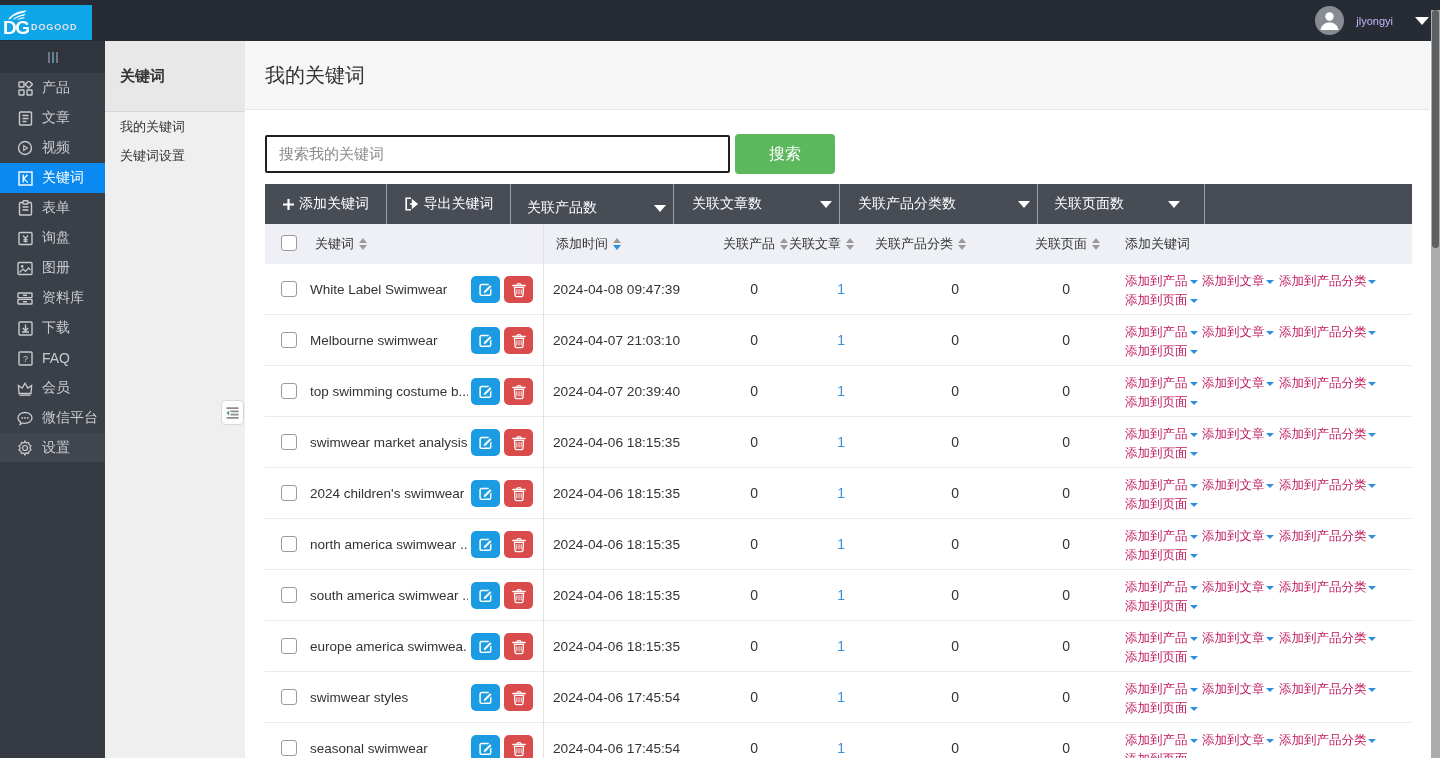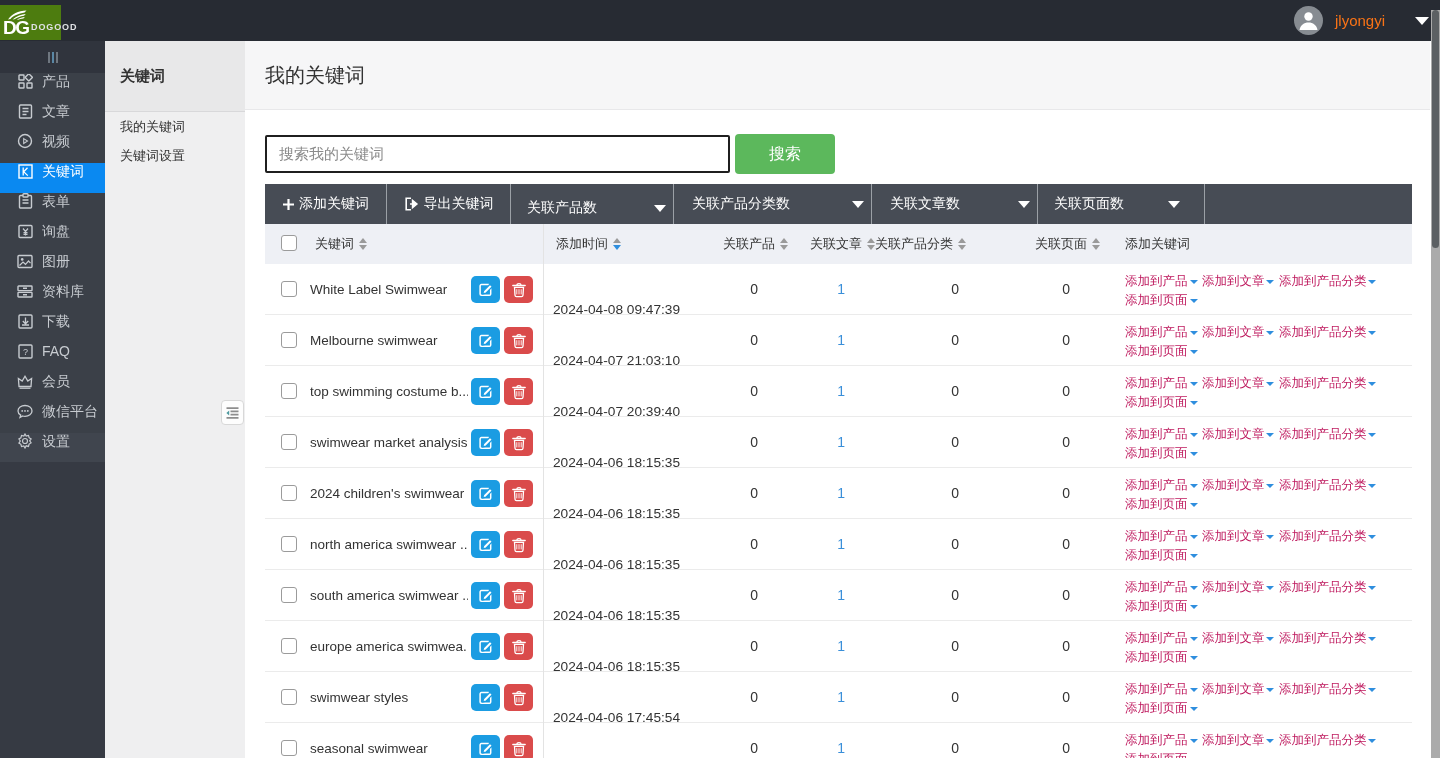"DG" .logobox { background: #4d7c0f -> #0ea5e9; width: 61px -> 92px }
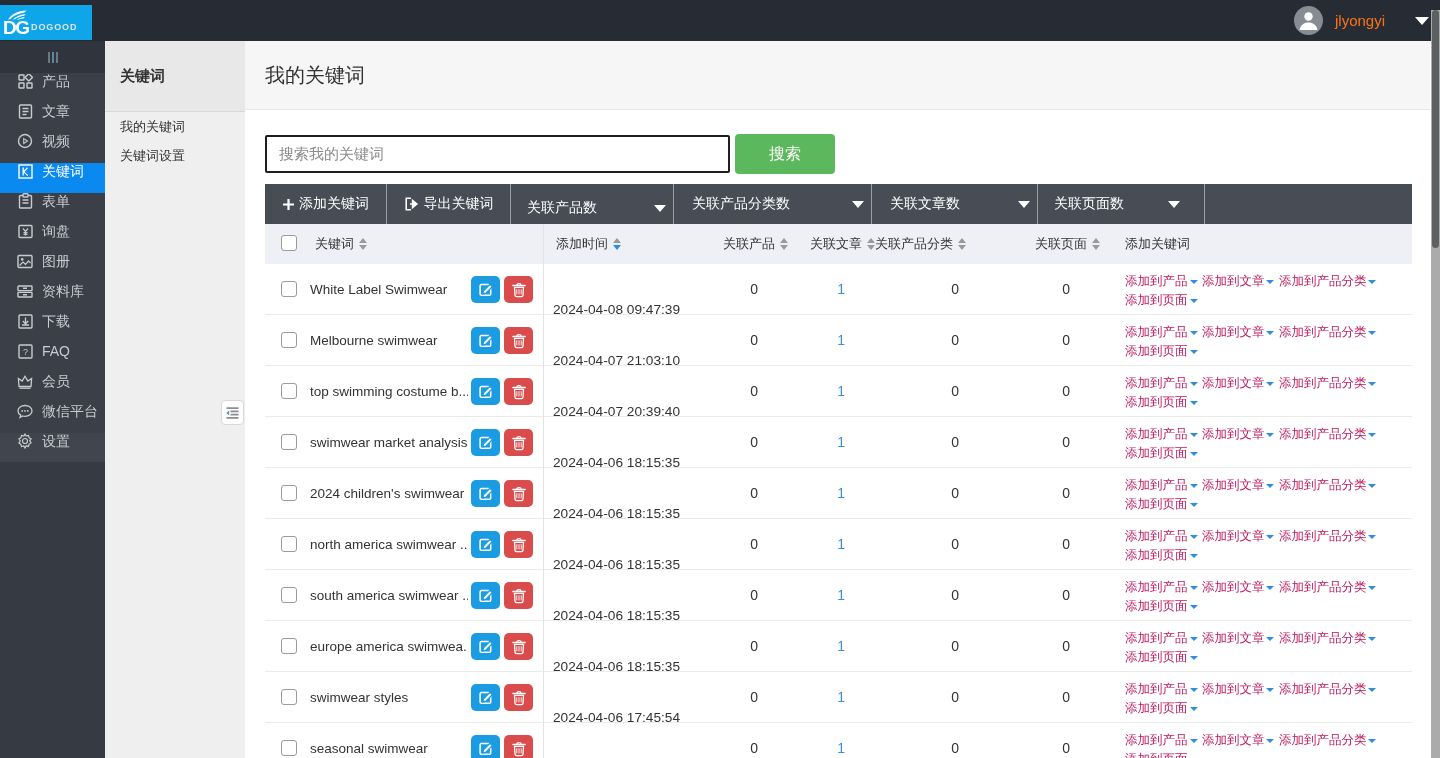"jlyongyi" .uname { color: #f97316 -> #c4b5fd; font-size: 15px -> 11px; margin-right: 30px -> 22px }
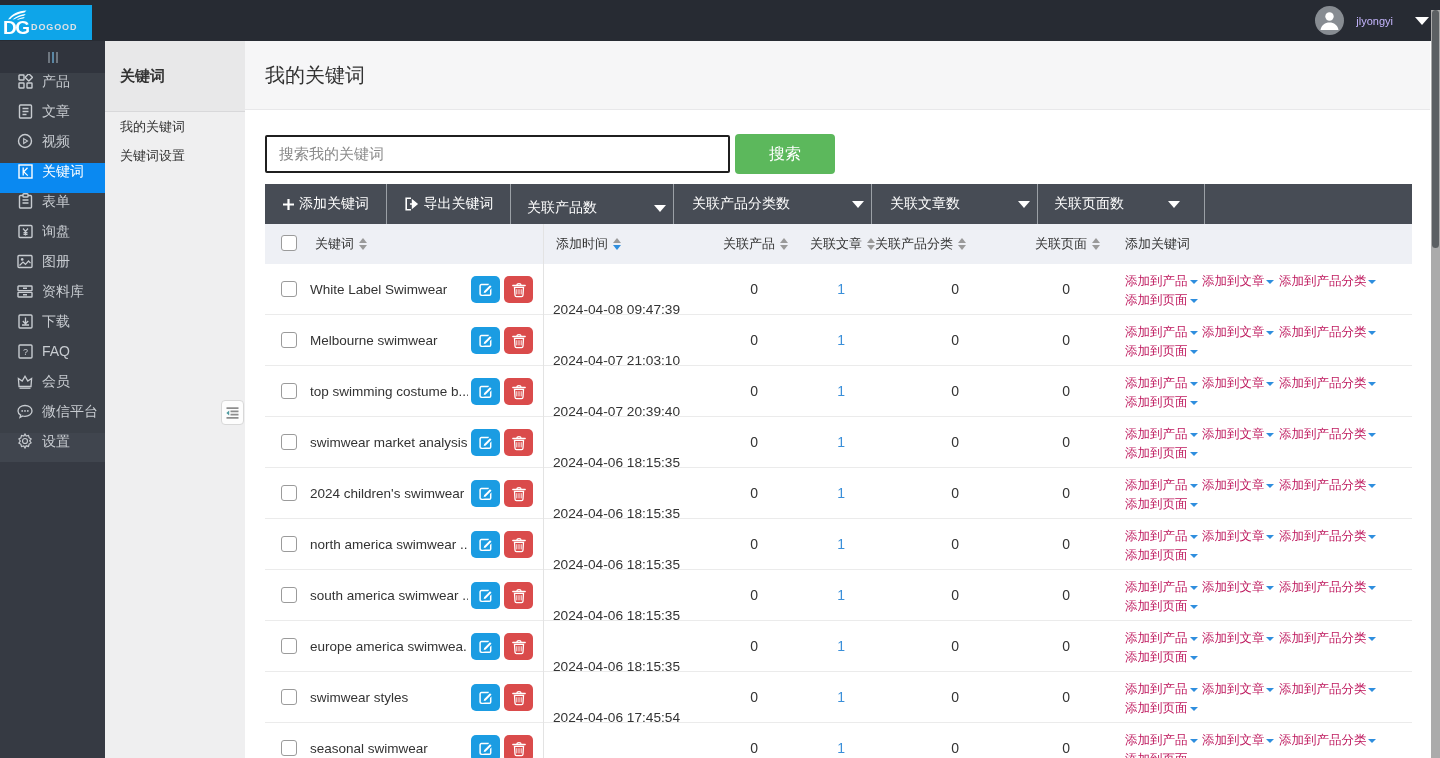"产品" .mitem { align-items: flex-start -> center }
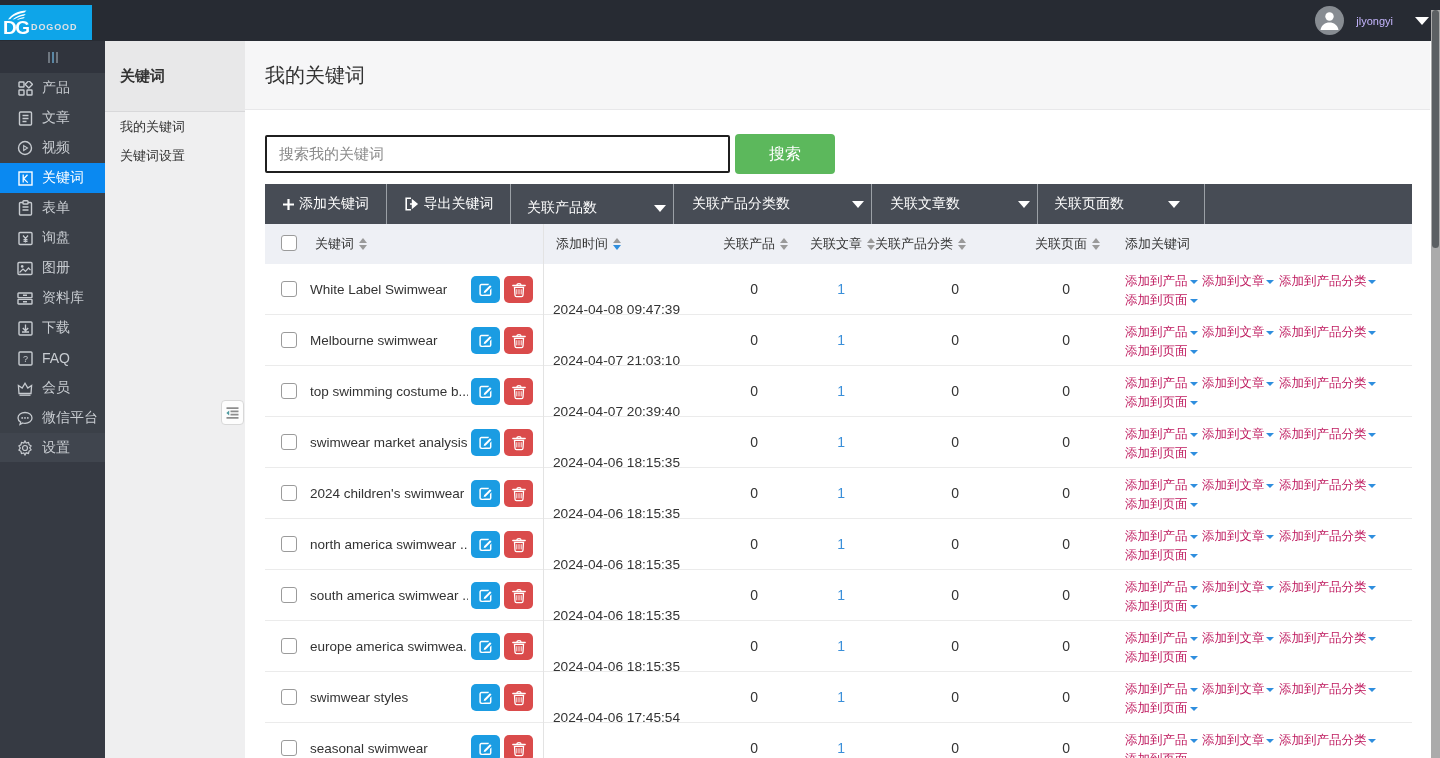"关联产品分类数" div.tbtn { order: before "关联文章数" -> after "关联文章数" }
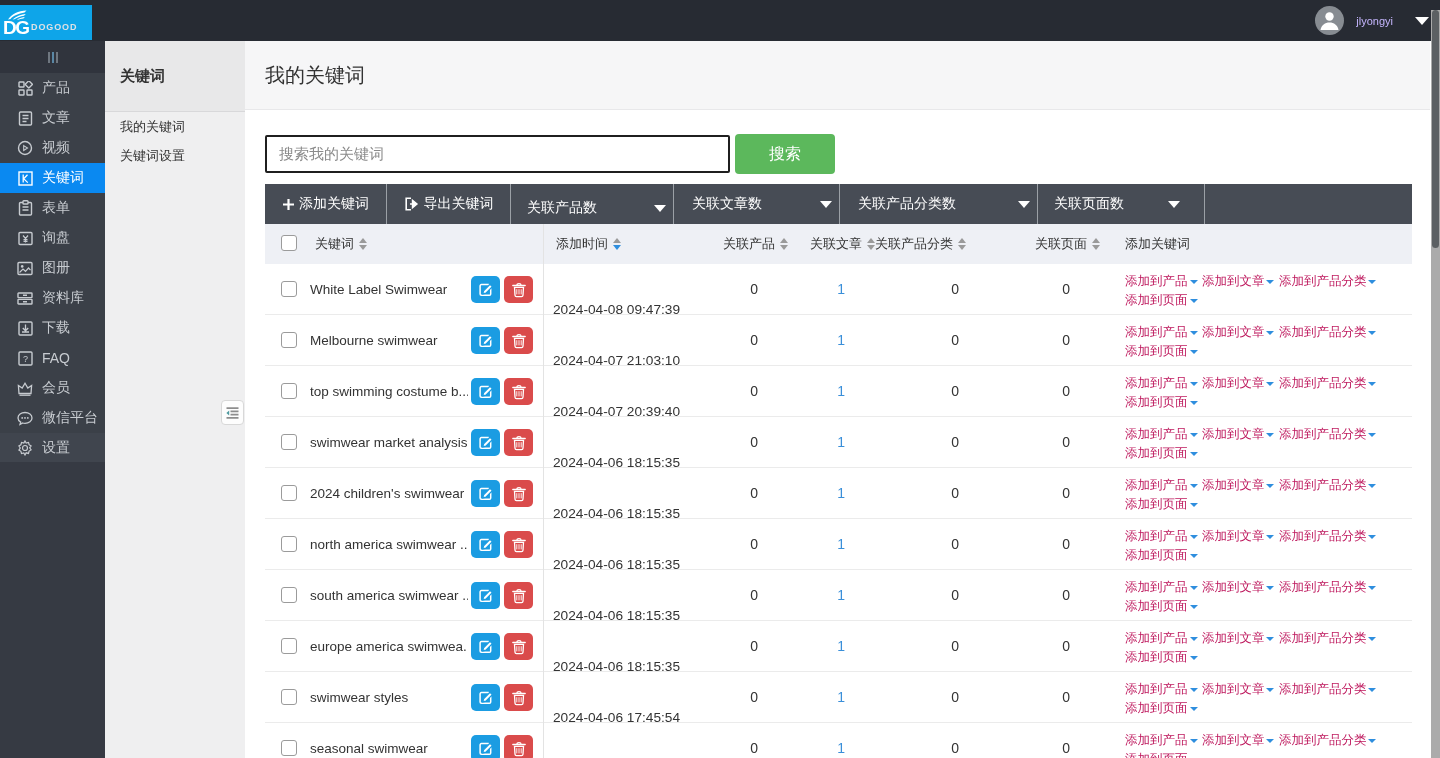"关联文章" div { left: 523px -> 502px }
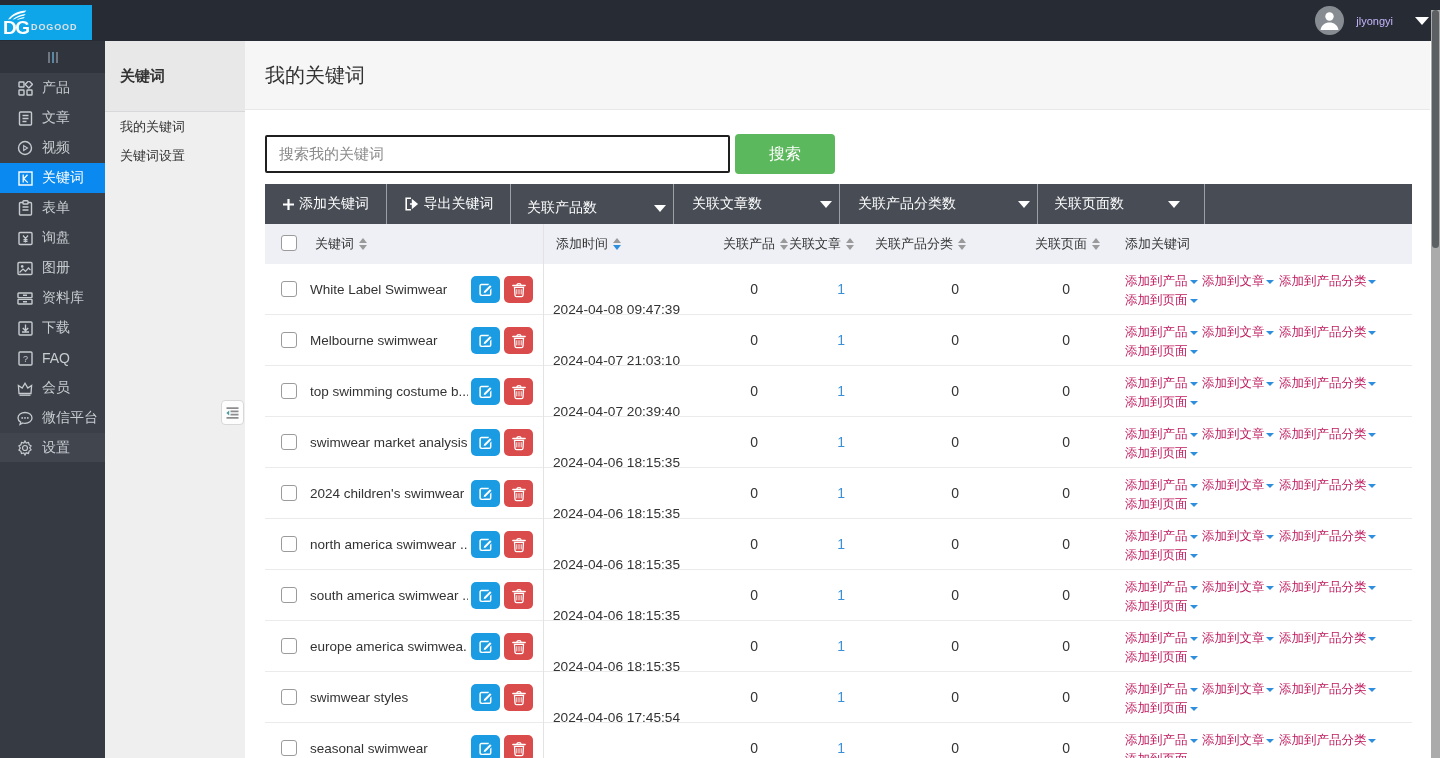"2024-04-08 09:47:39" .dt { margin-top: 20px -> none }
